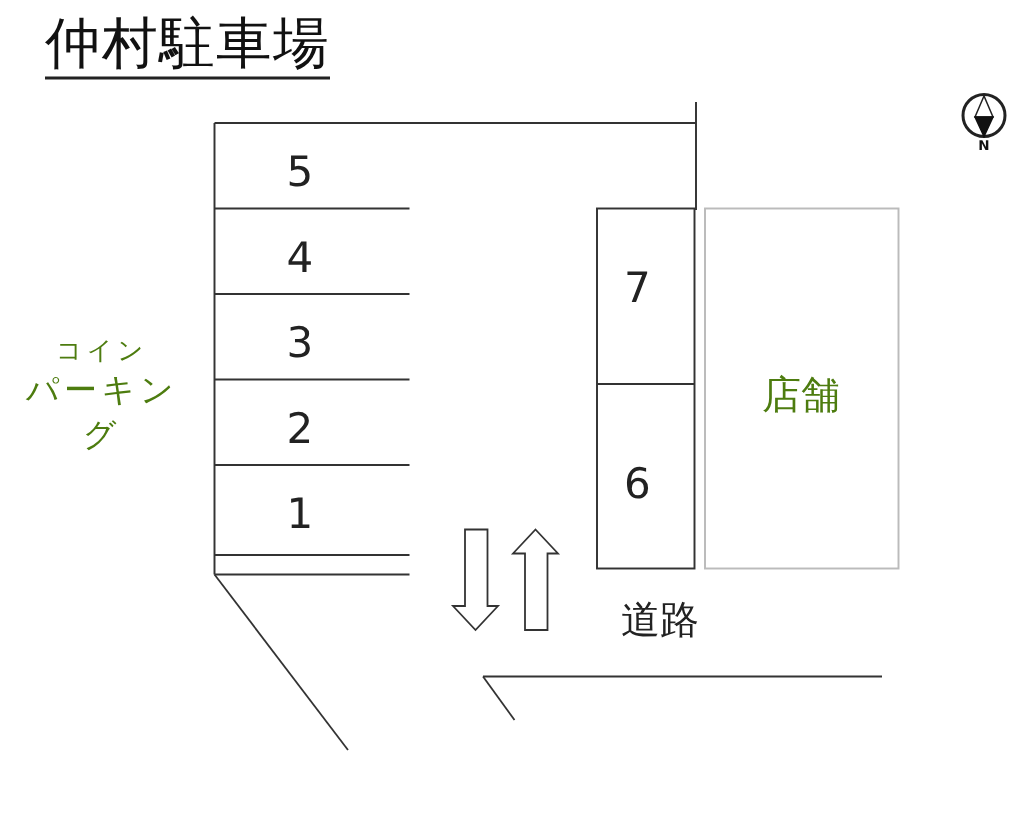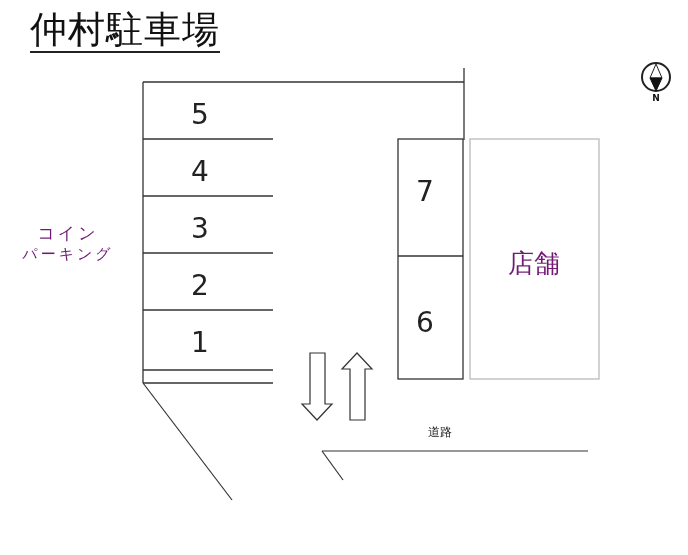"コイン" .gray { color: #701a75 -> #4d7c0f }
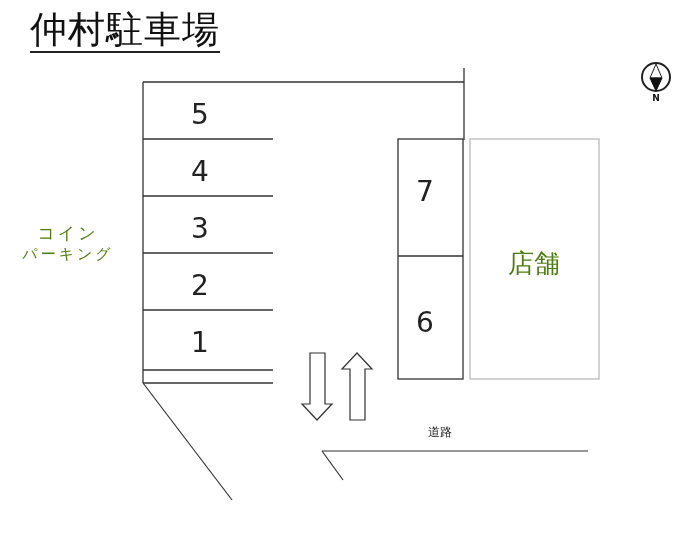"パーキング" div.label { font-size: 15px -> 22px }
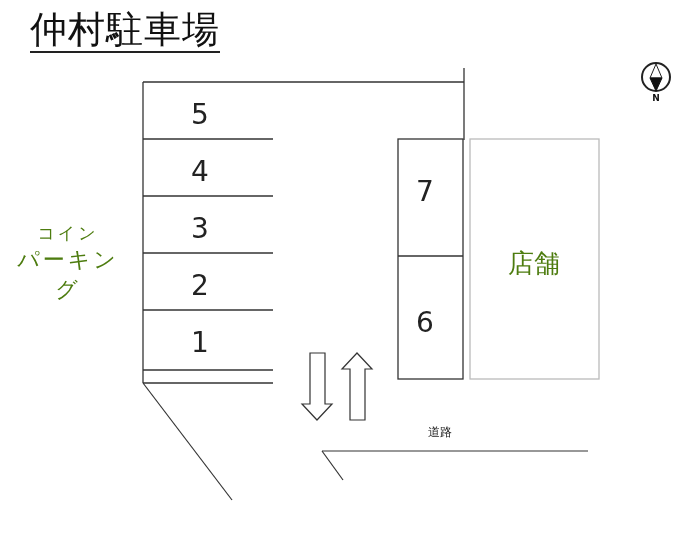"道路" div.label { font-size: 12px -> 26px; top: 424px -> 396px }
